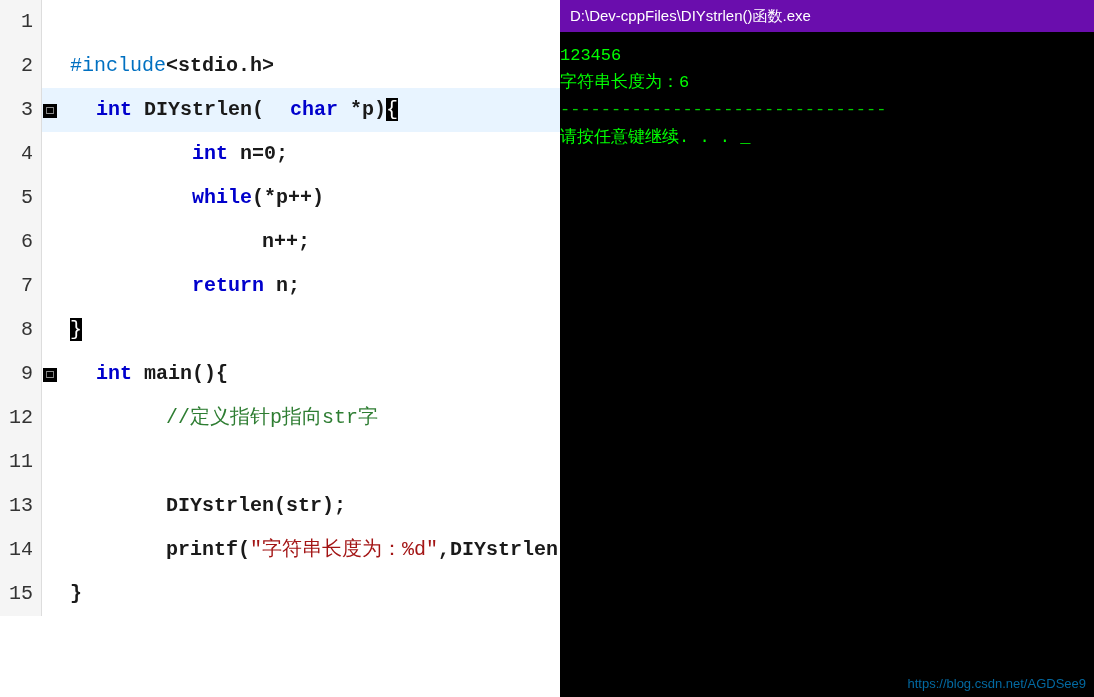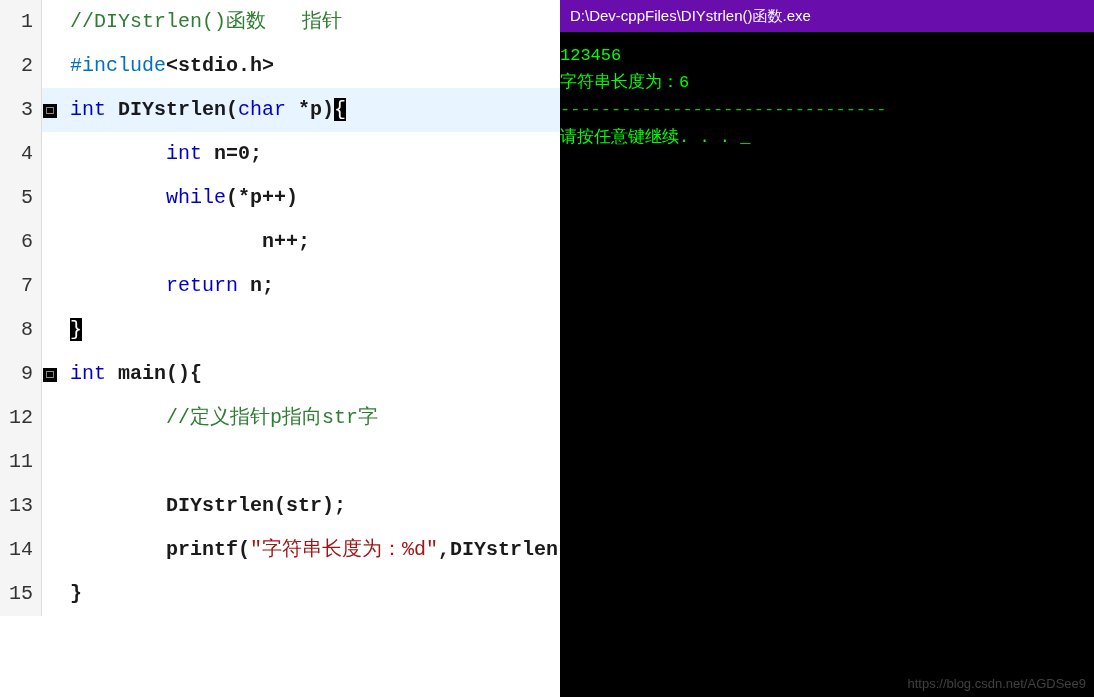"//DIYstrlen()函数 指针" div.code-content { html: <div><span>//DIYstrlen()函数&nbsp;&nbsp;&nbsp;指针</span></div> -> none }
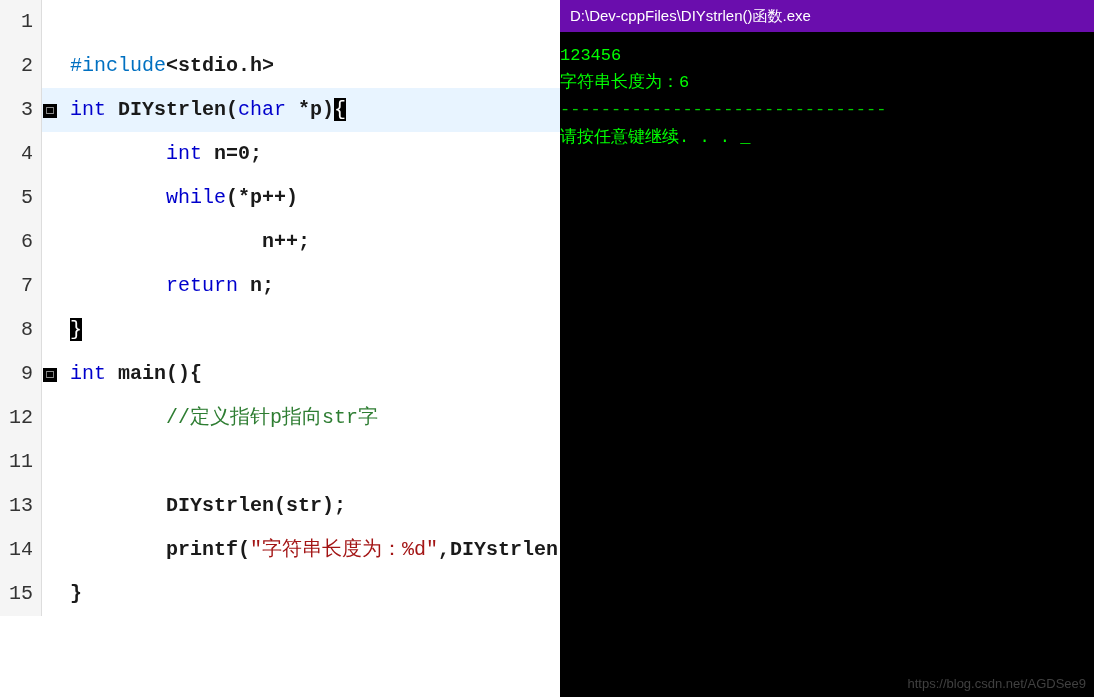"int" .c-keyword { font-weight: normal -> bold; margin-left: none -> 26px }
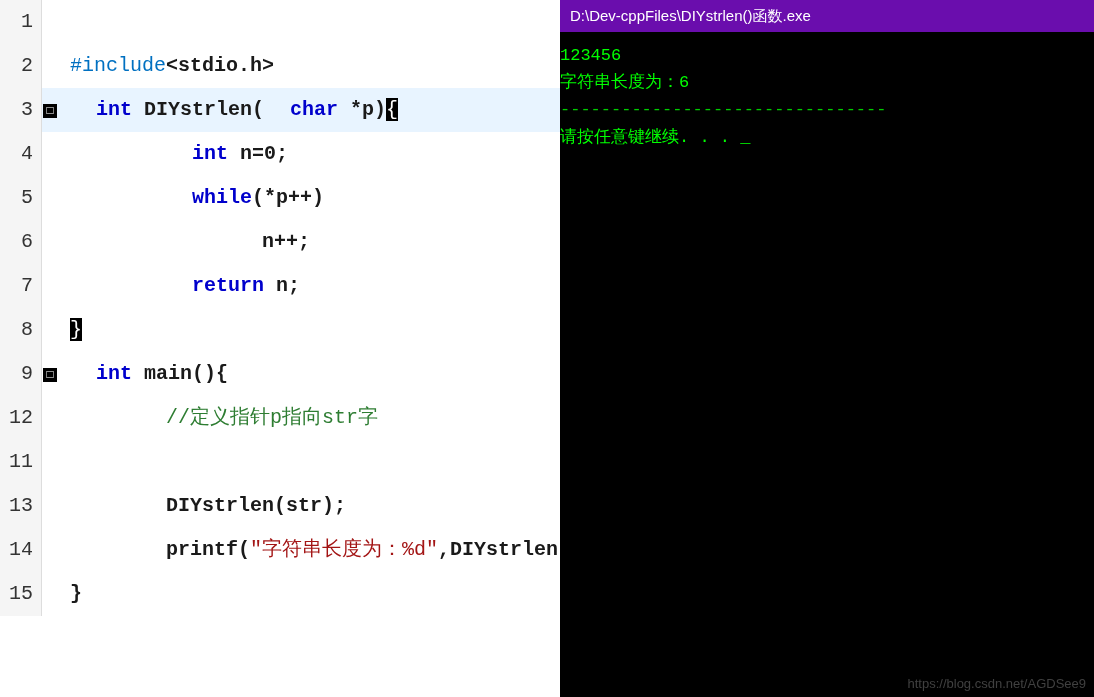"https://blog.csdn.net/AGDSee9" #watermark { color: #404040 -> #0369a1 }
